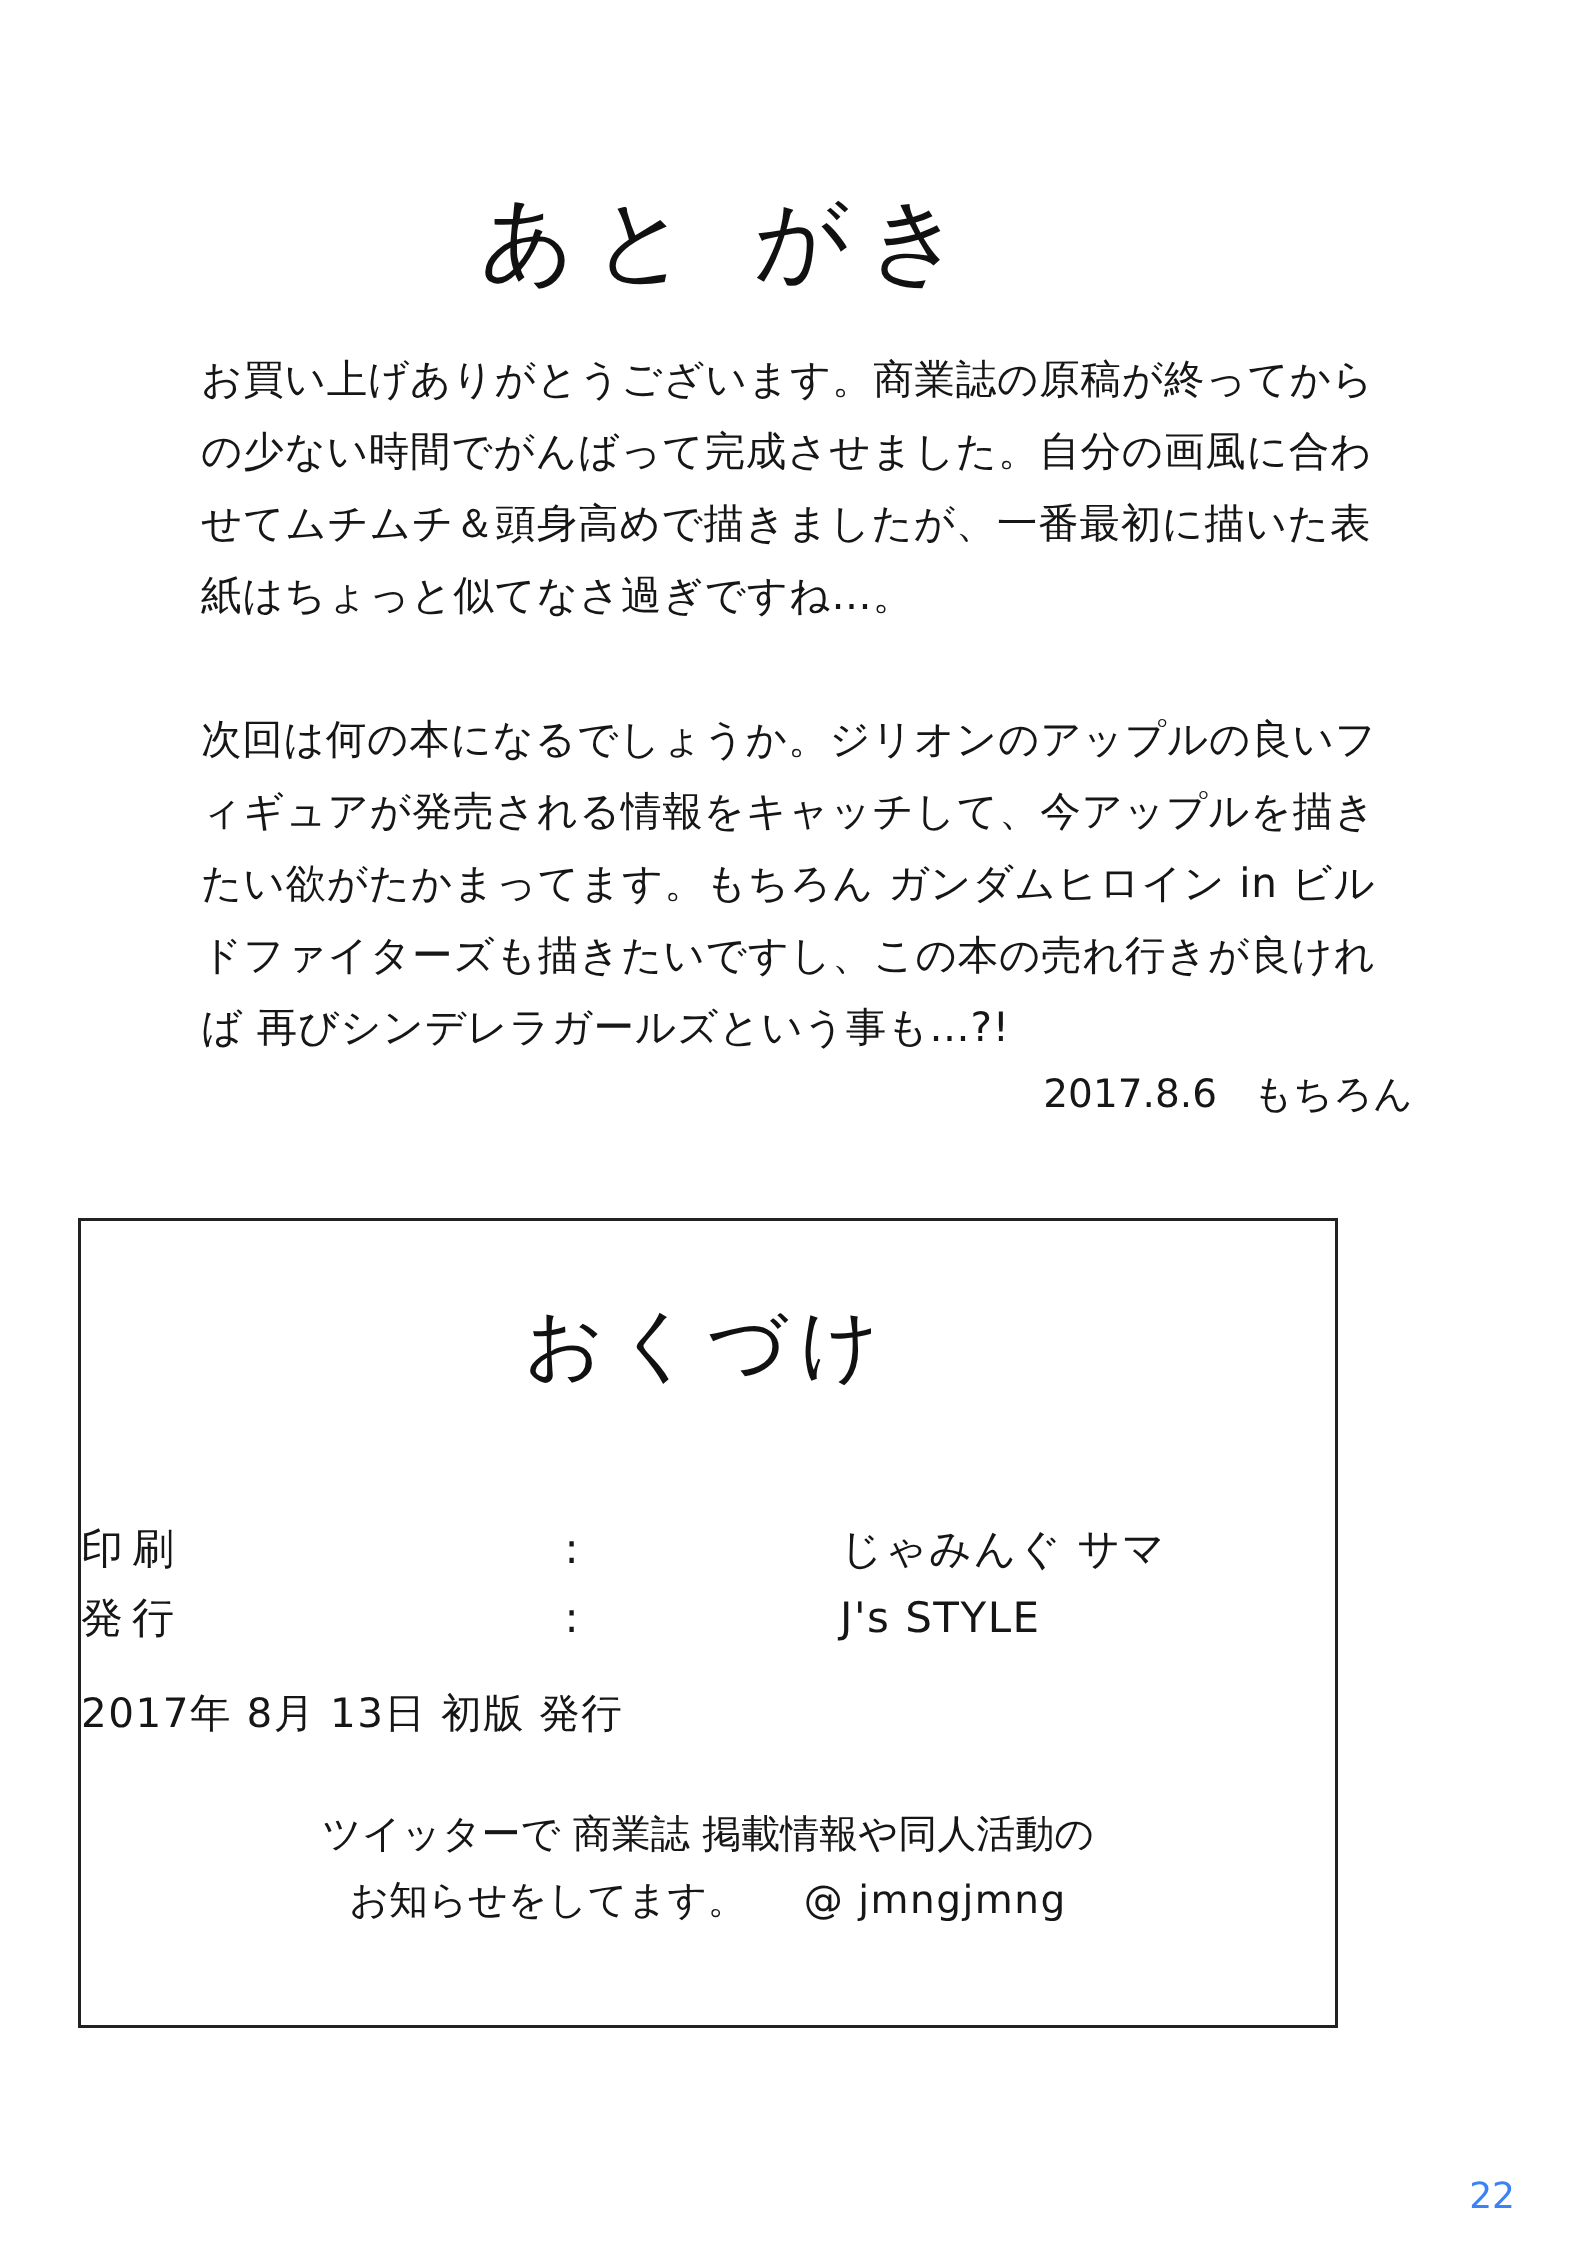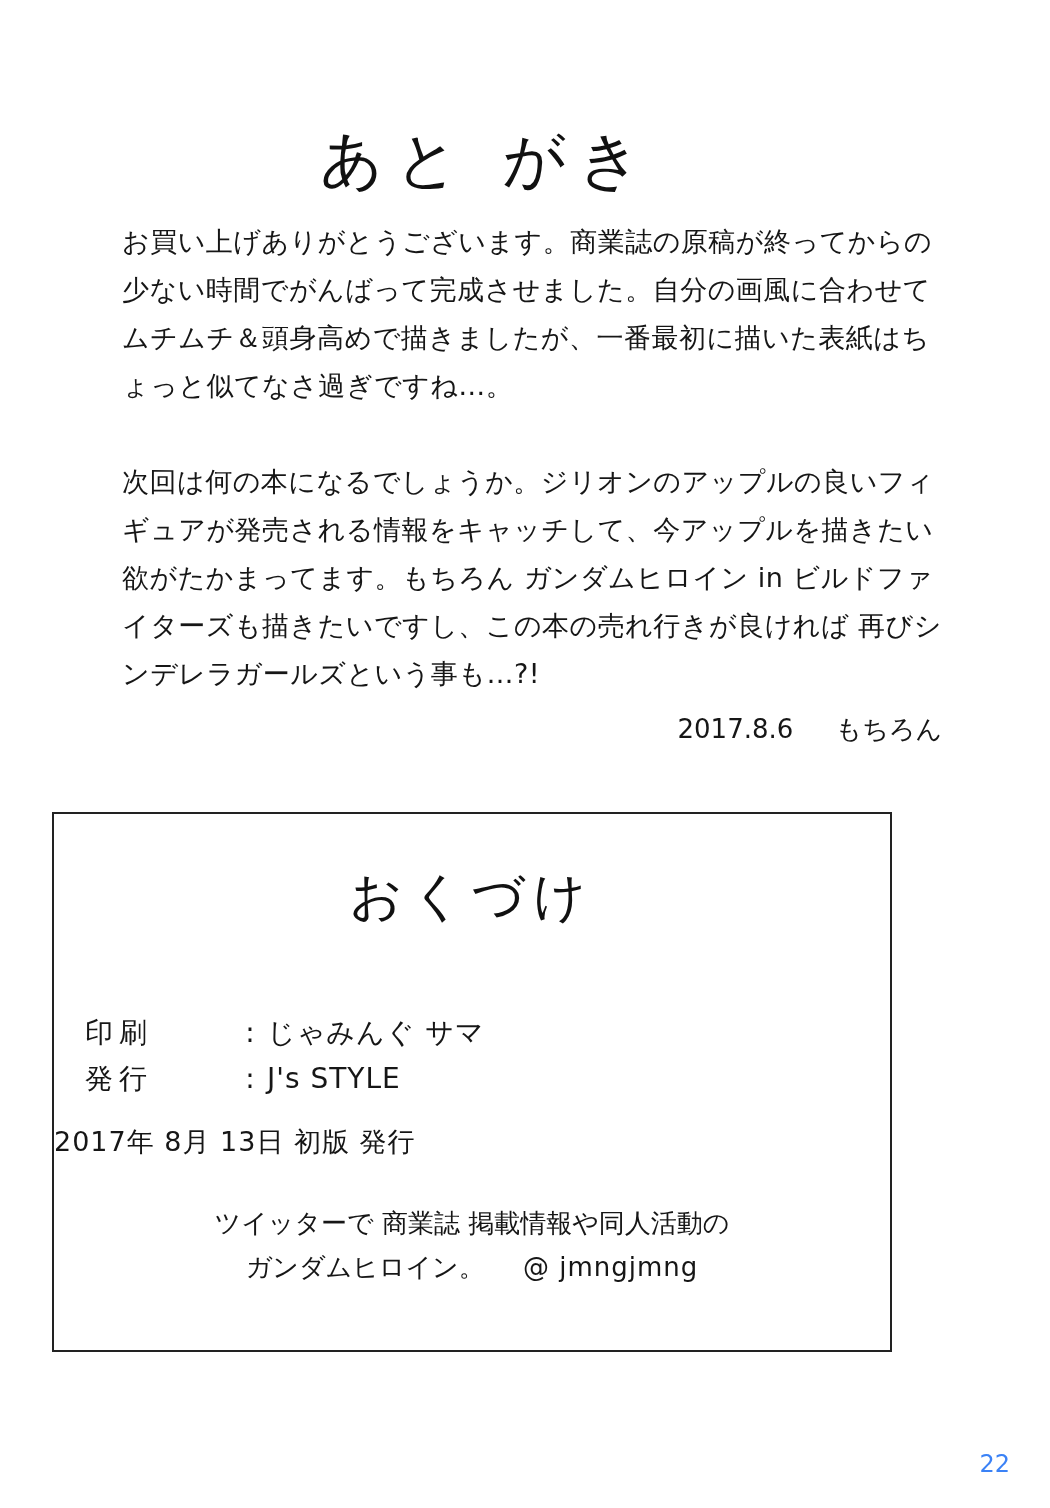"お買い上げありがとうございます。商業誌の原稿が終ってからの少ない時間でがんばって" .afterword-body p { margin: 0 -> 12px }
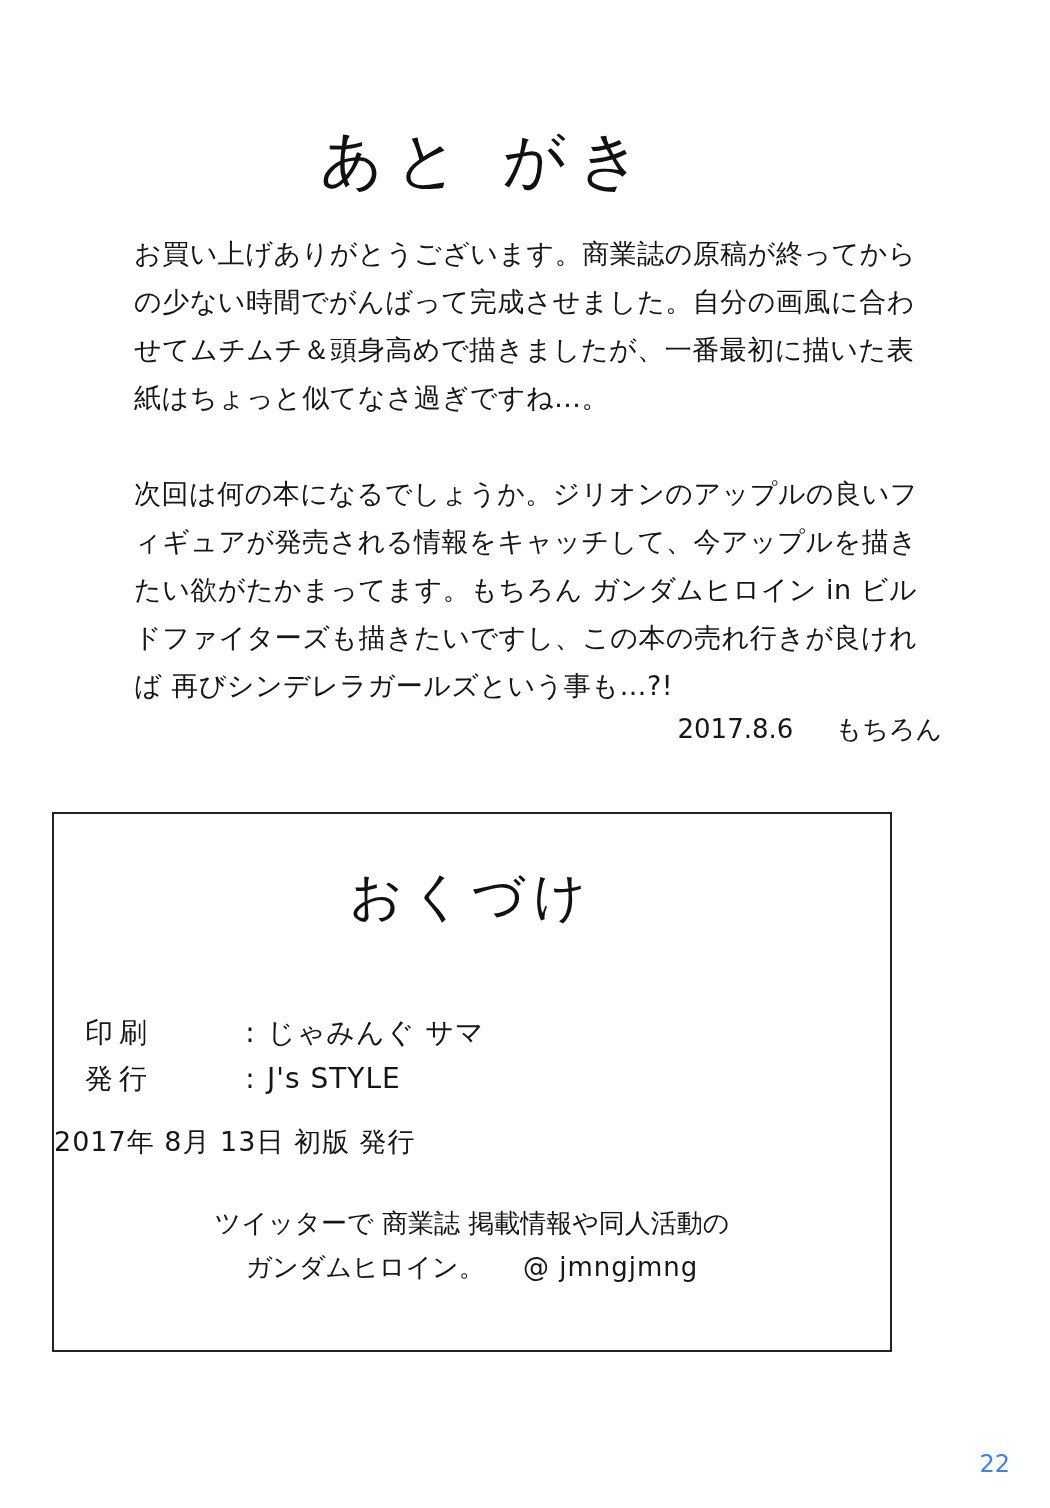"2017.8.6" .signature .sig-date { margin-right: 34px -> 16px }
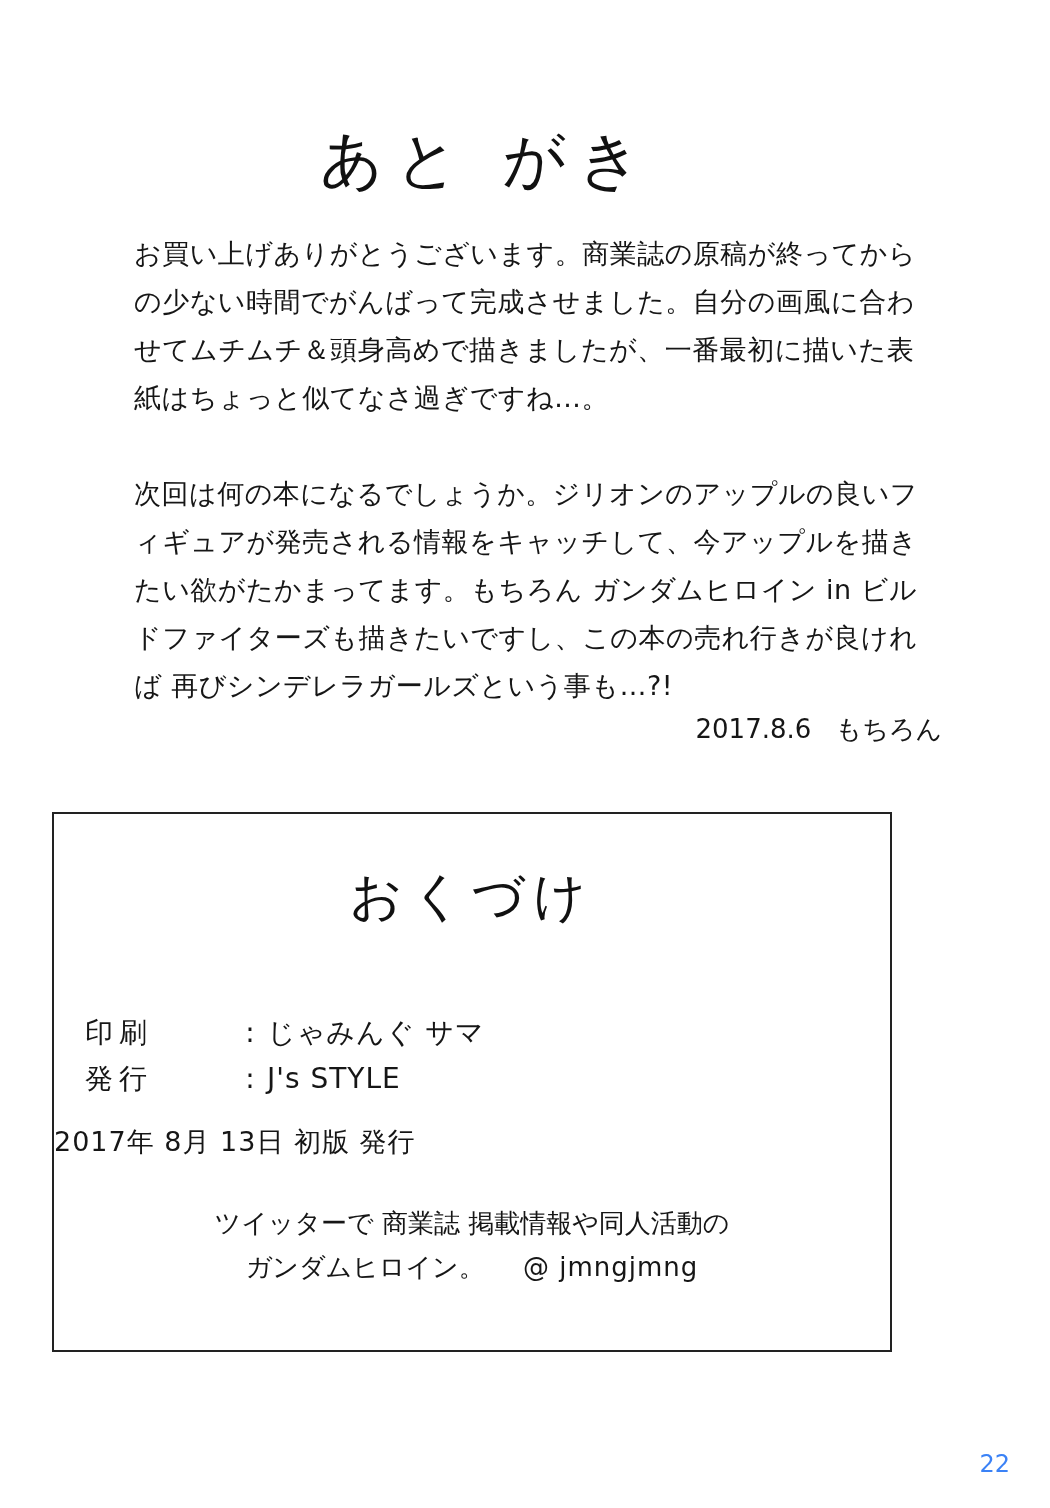"印刷" .colophon-row { justify-content: flex-start -> space-between; margin-left: 31px -> none }
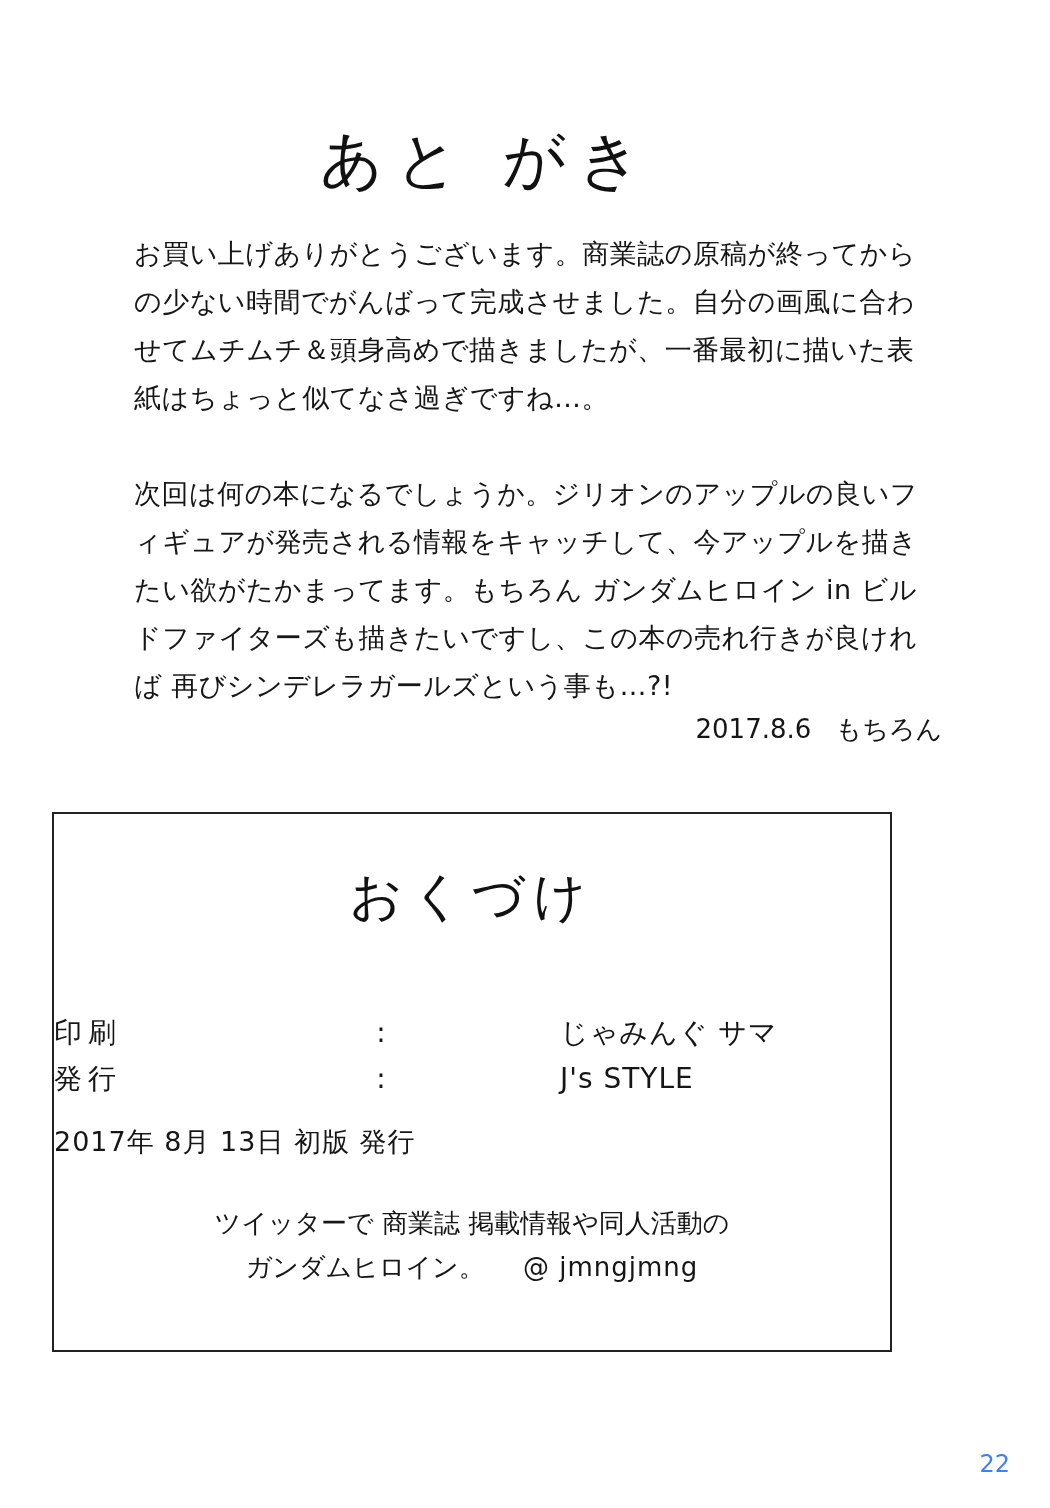"ガンダムヒロイン。" span.note-line-2 { text: ガンダムヒロイン -> お知らせをしてます }
